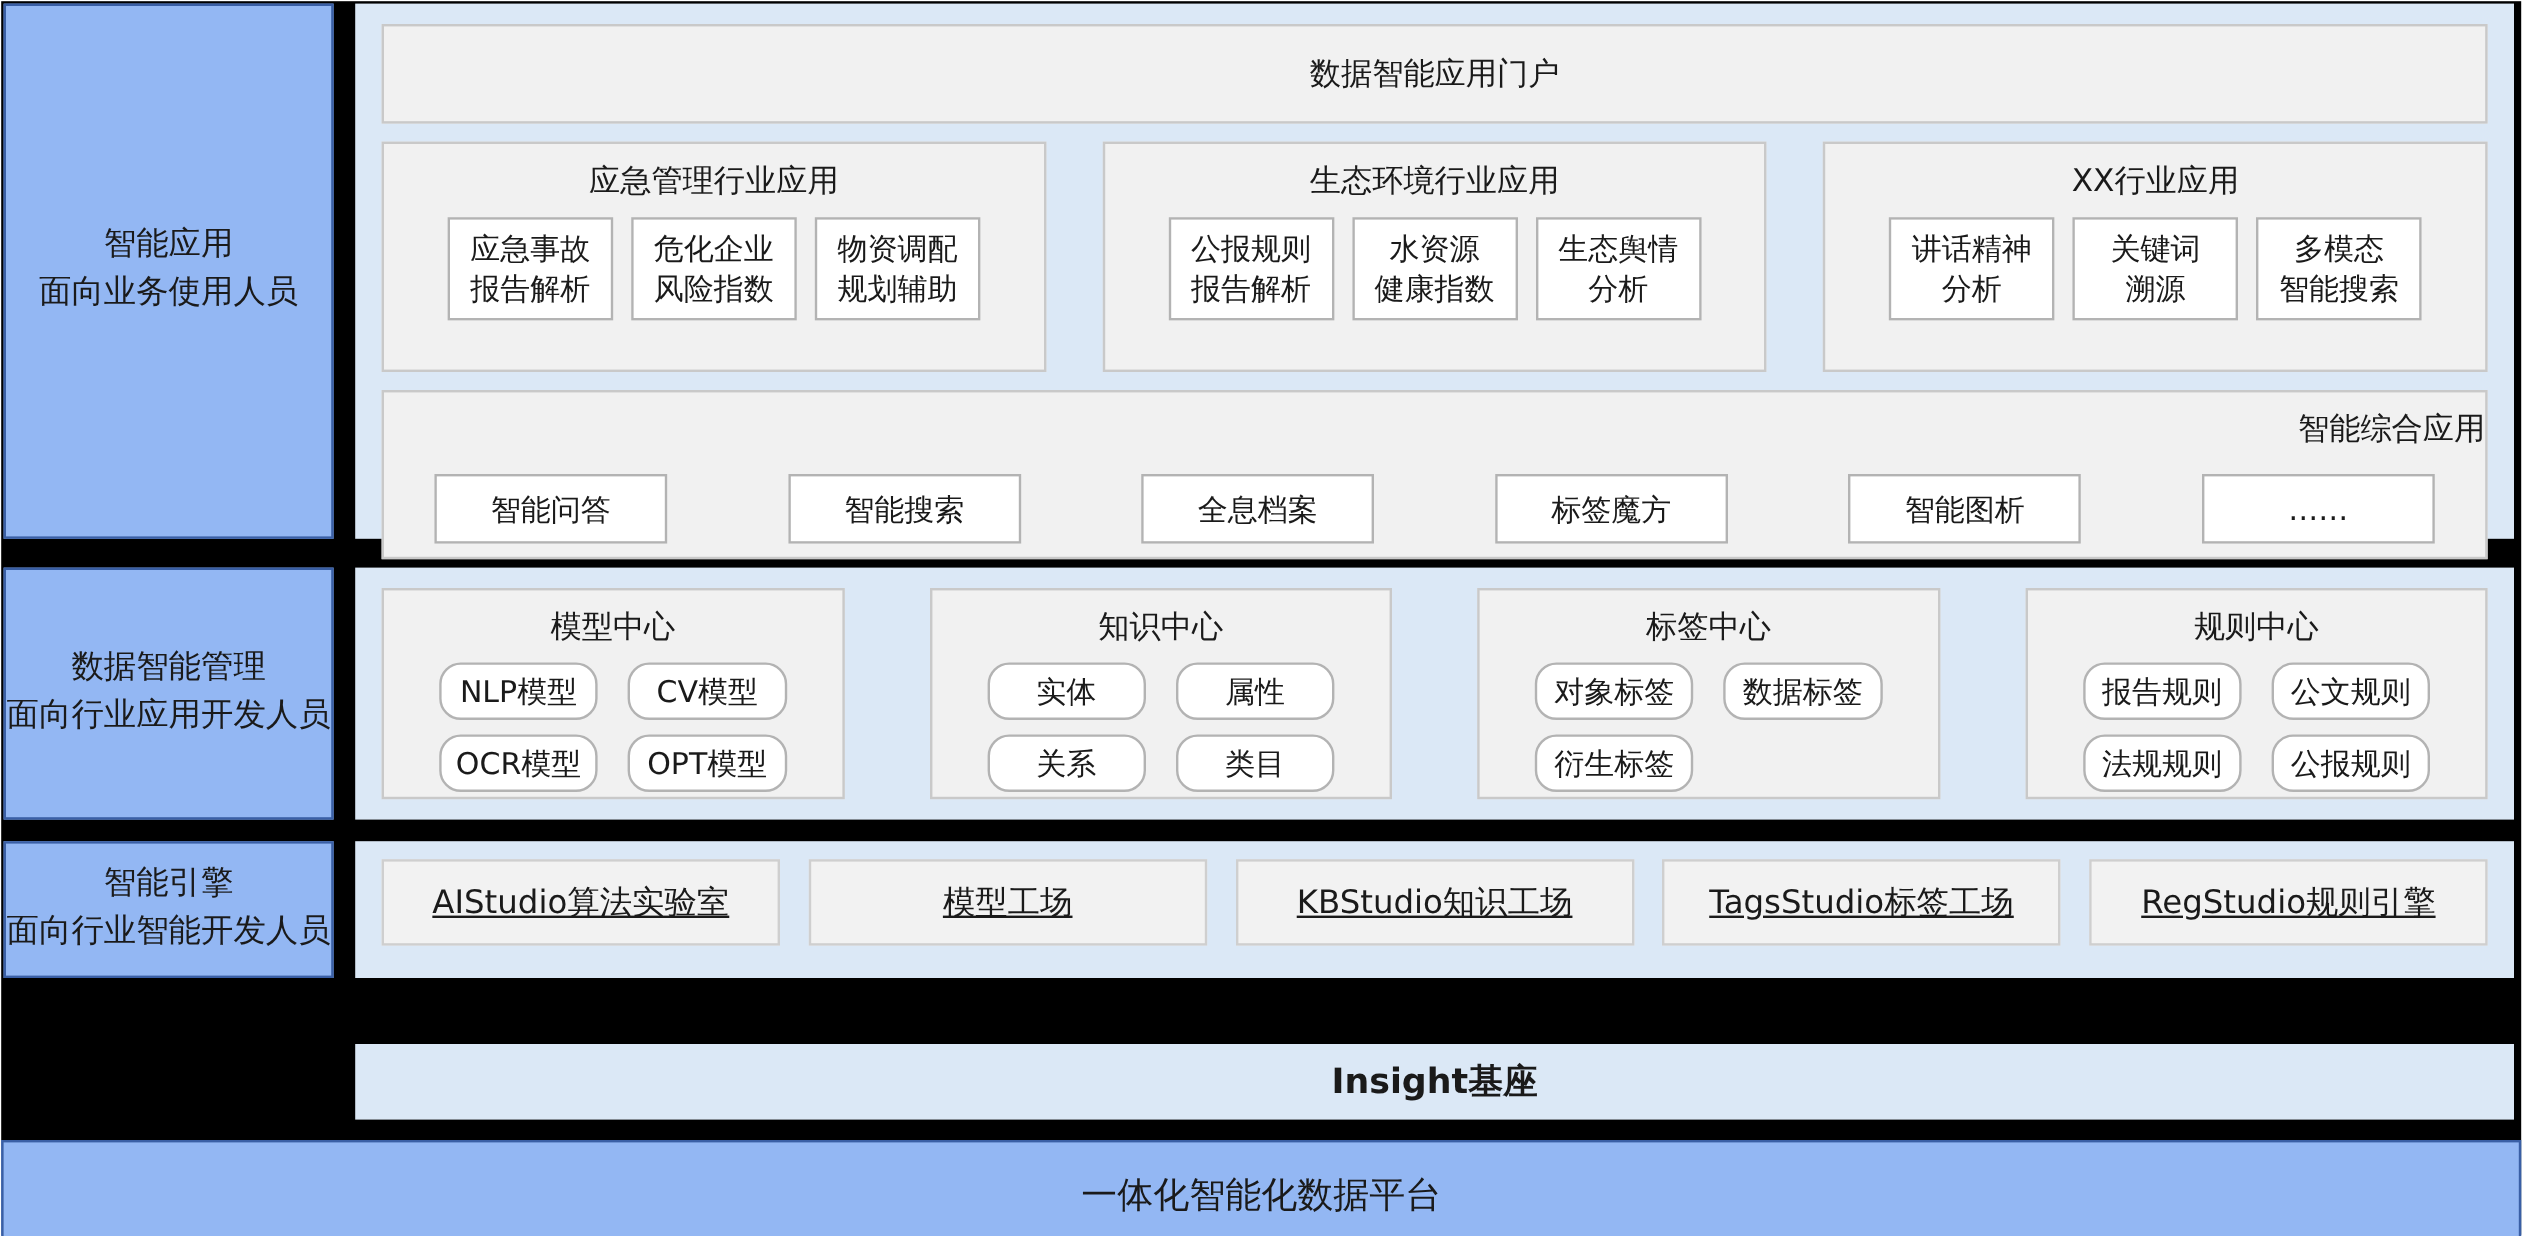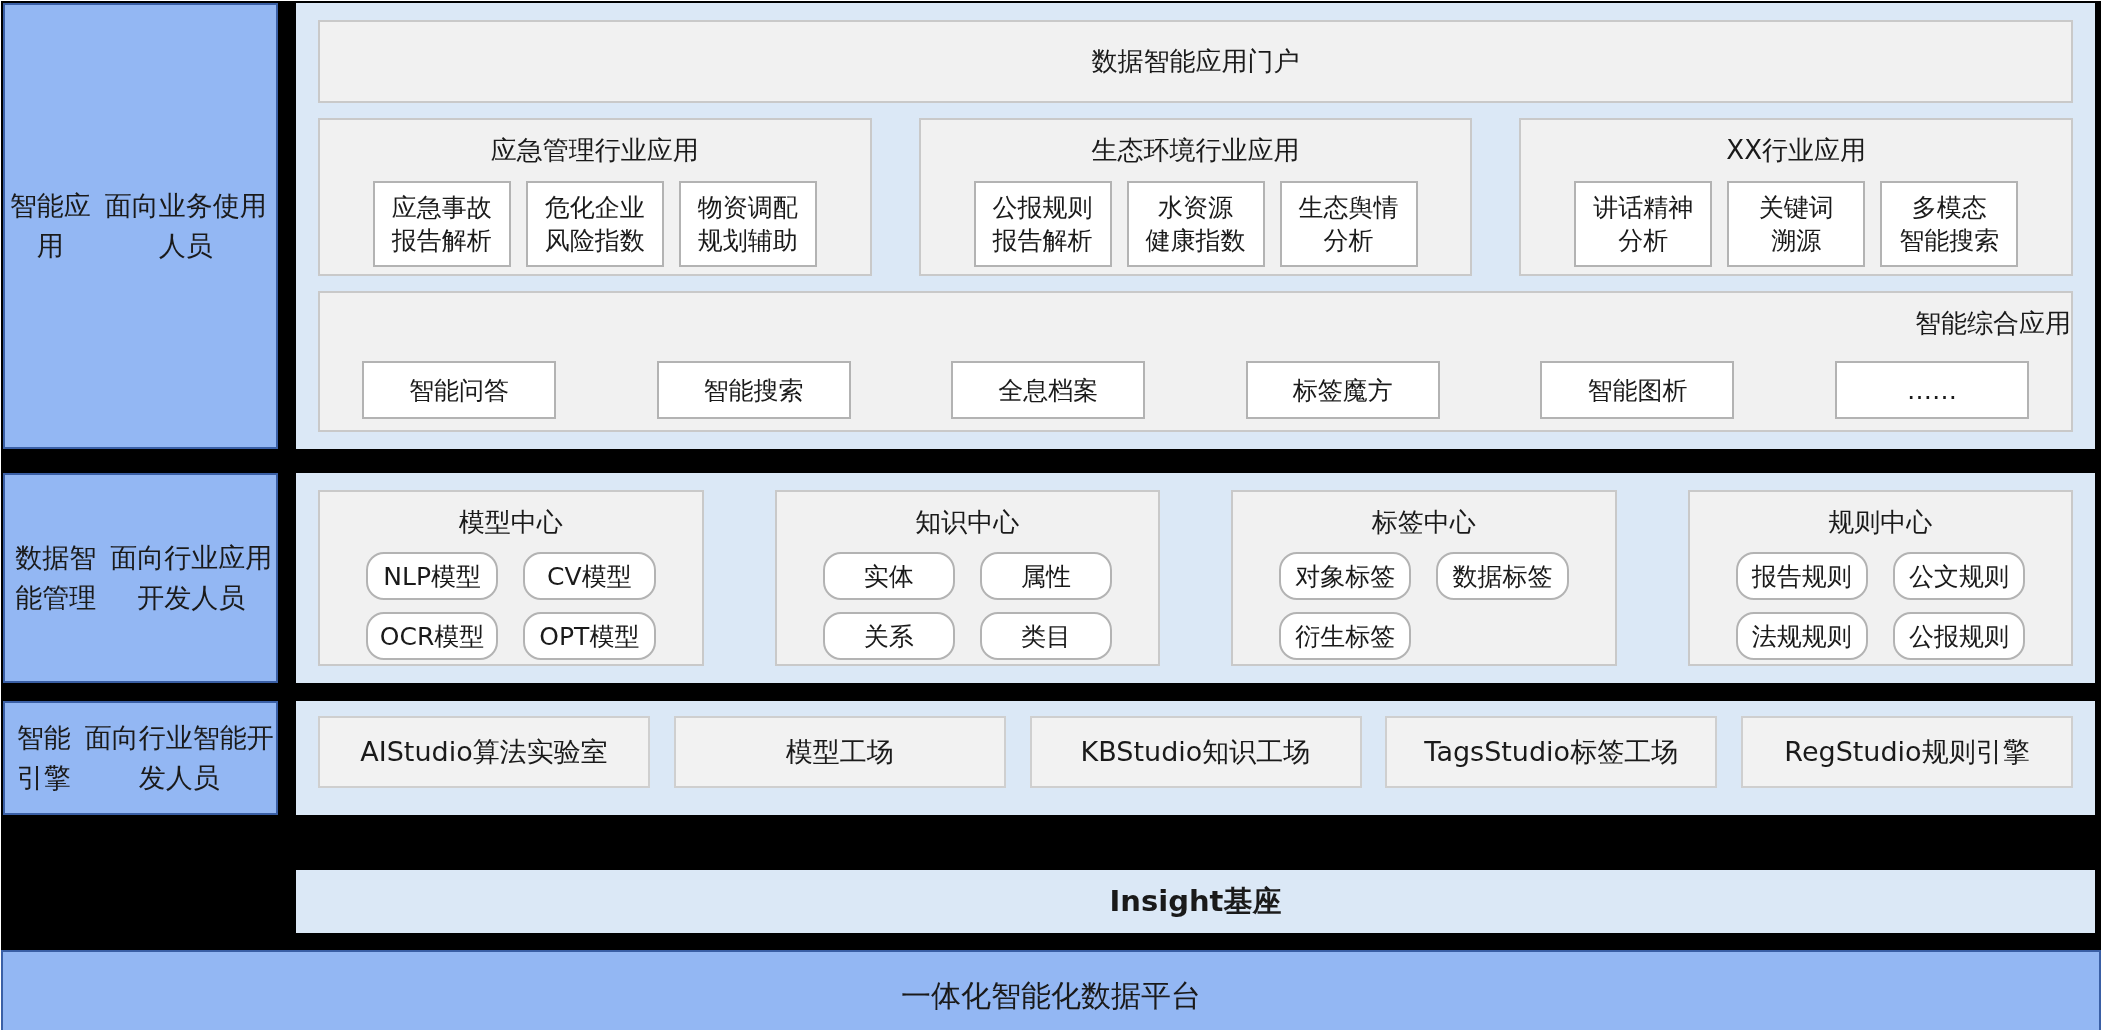"应急管理行业应用" .industry-row { height: 158px -> 192px }
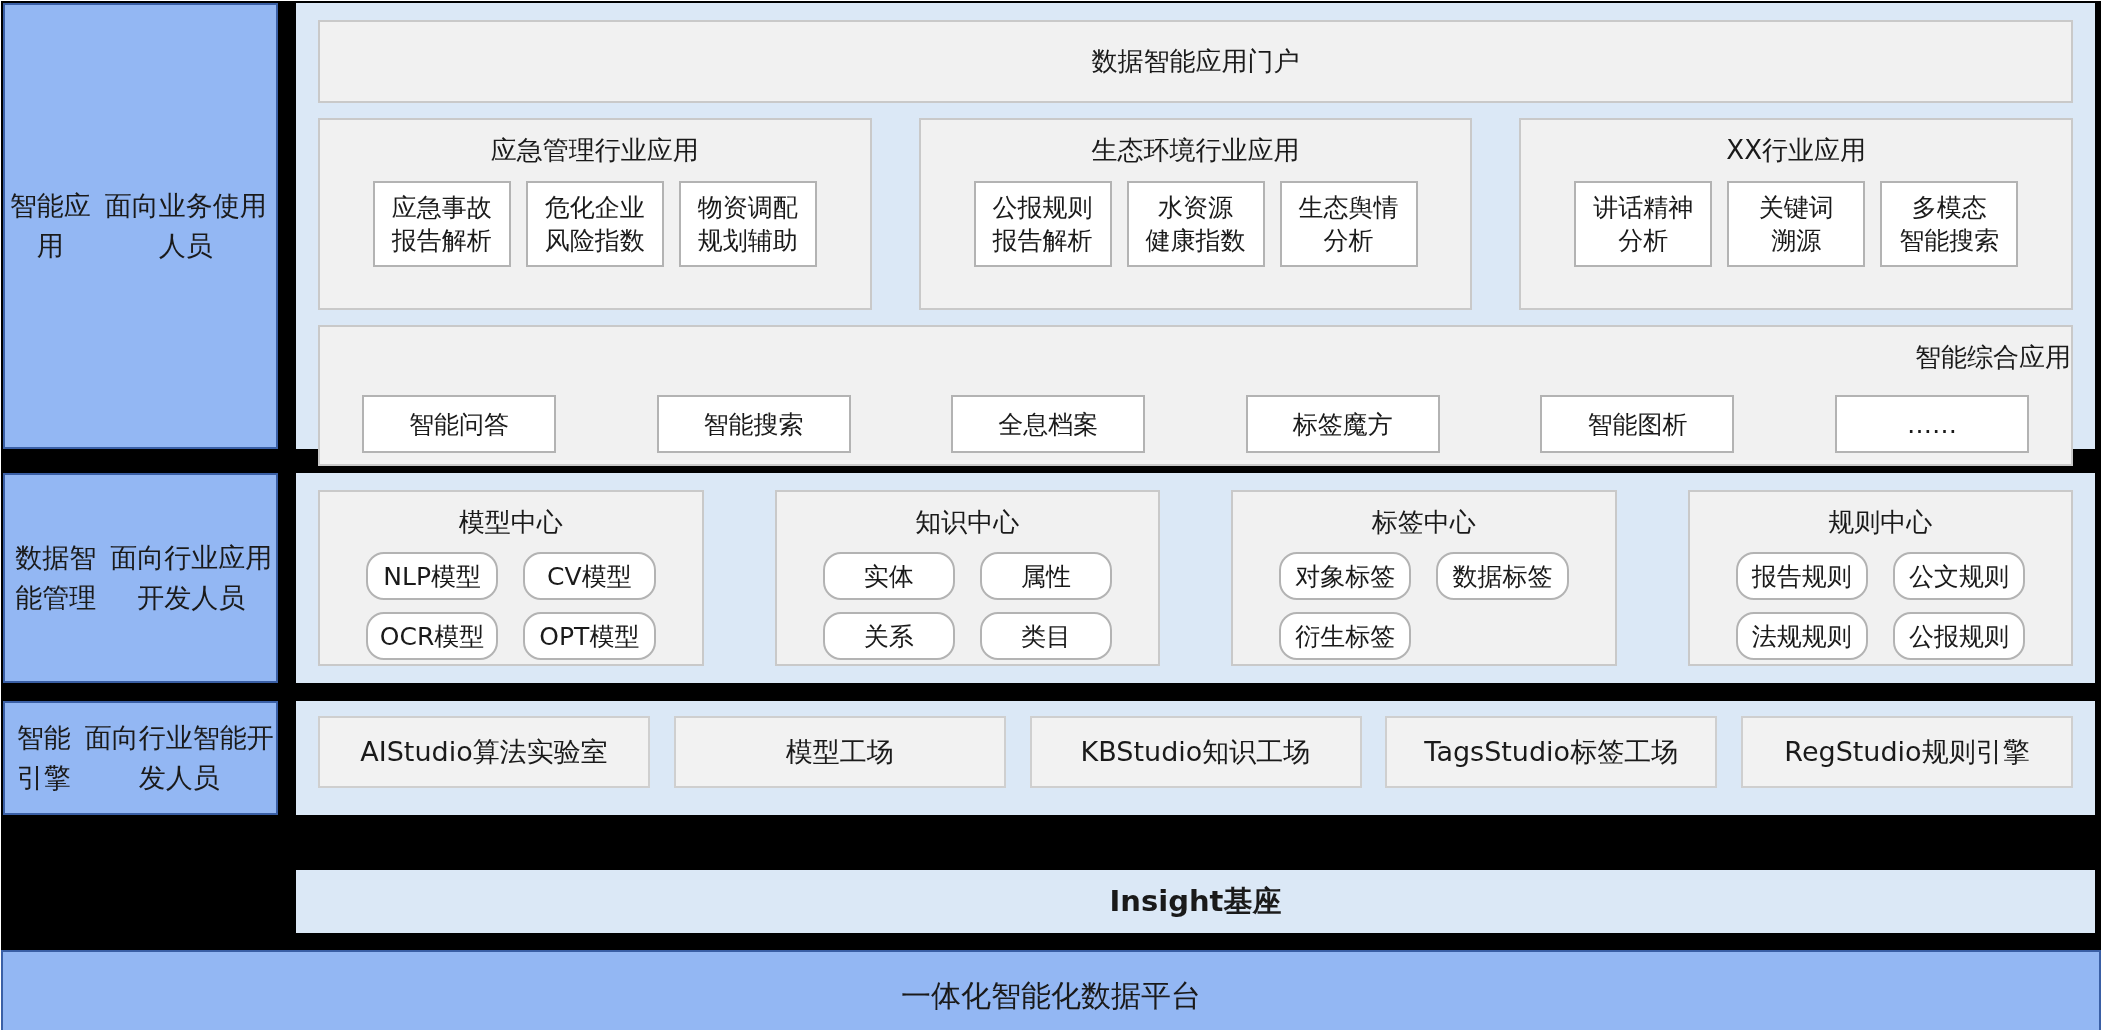"智能应用" .side { flex-direction: row -> column; font-family: none -> Liberation Mono, monospace }
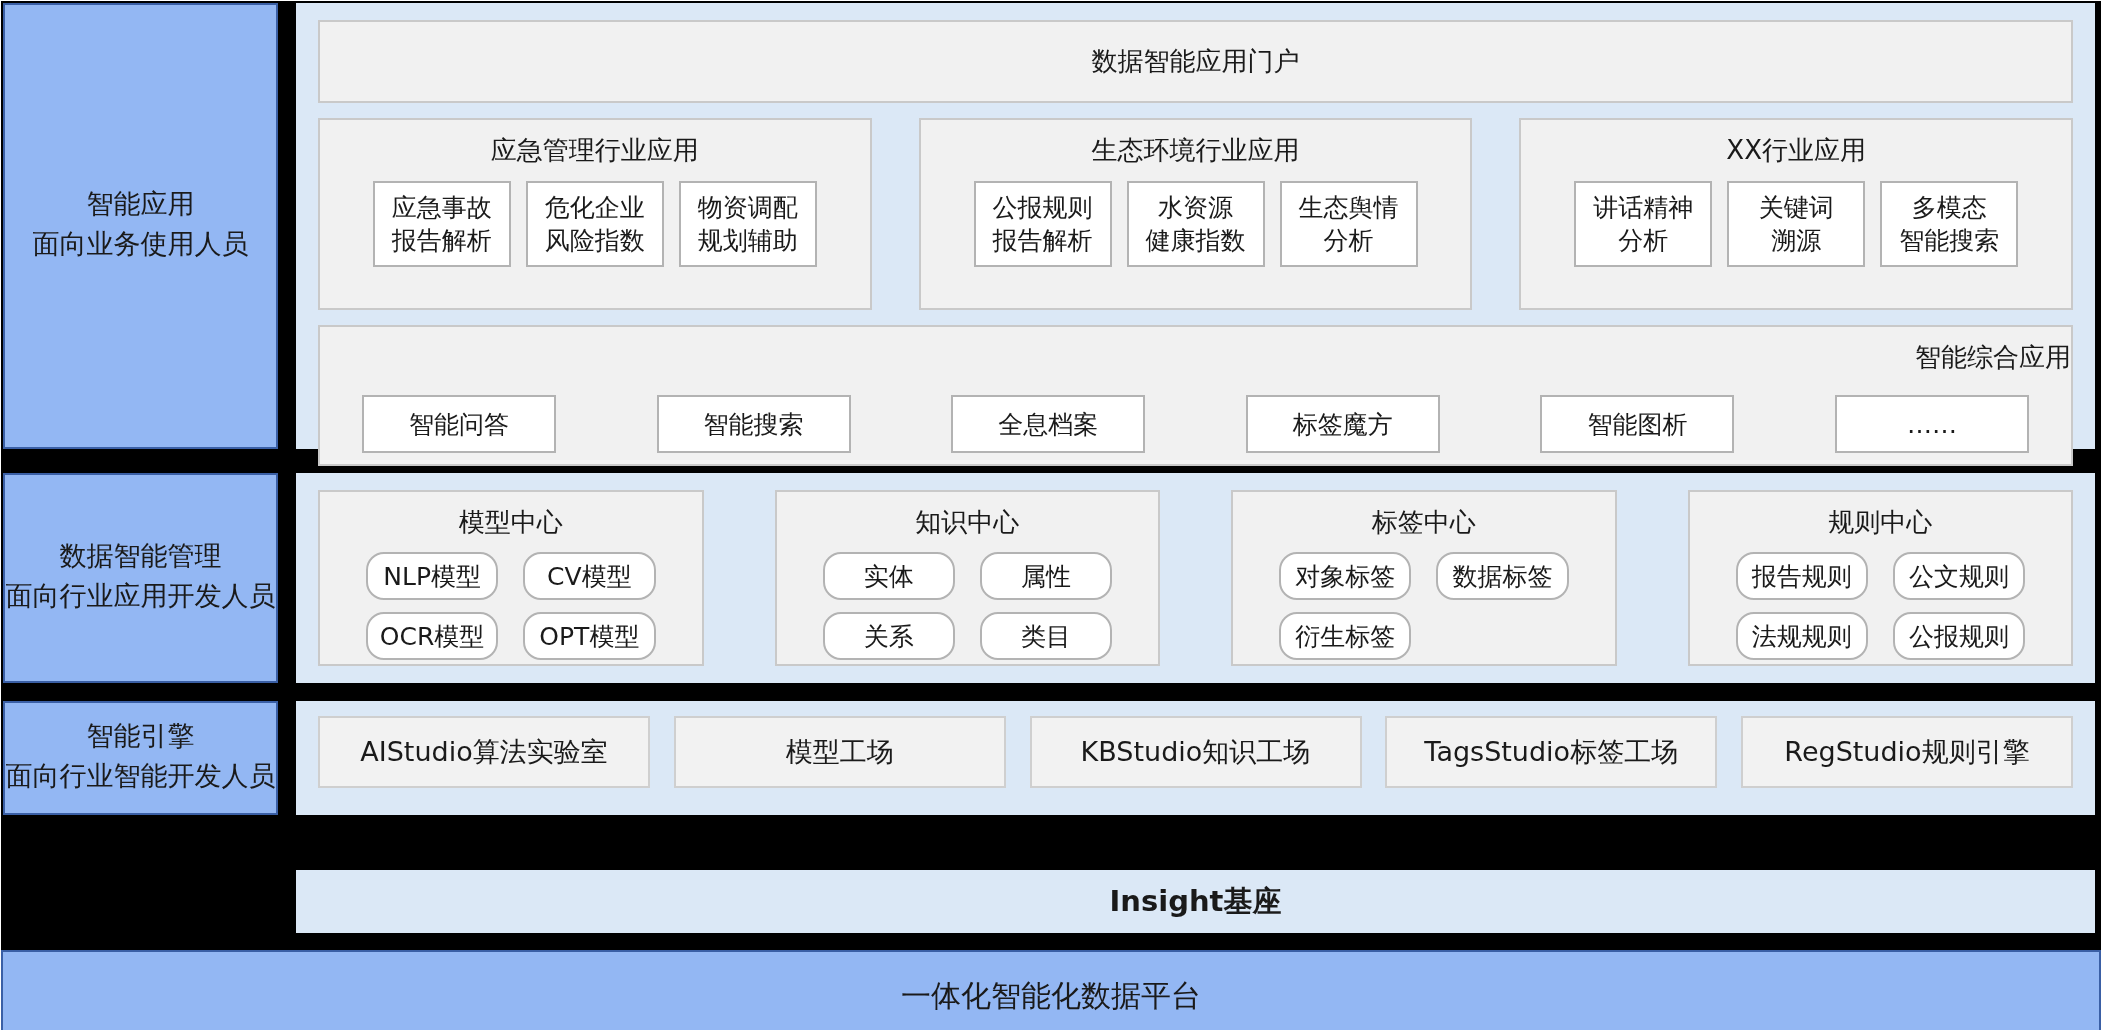"AIStudio算法实验室" .engine-card { text-decoration: none -> underline }
